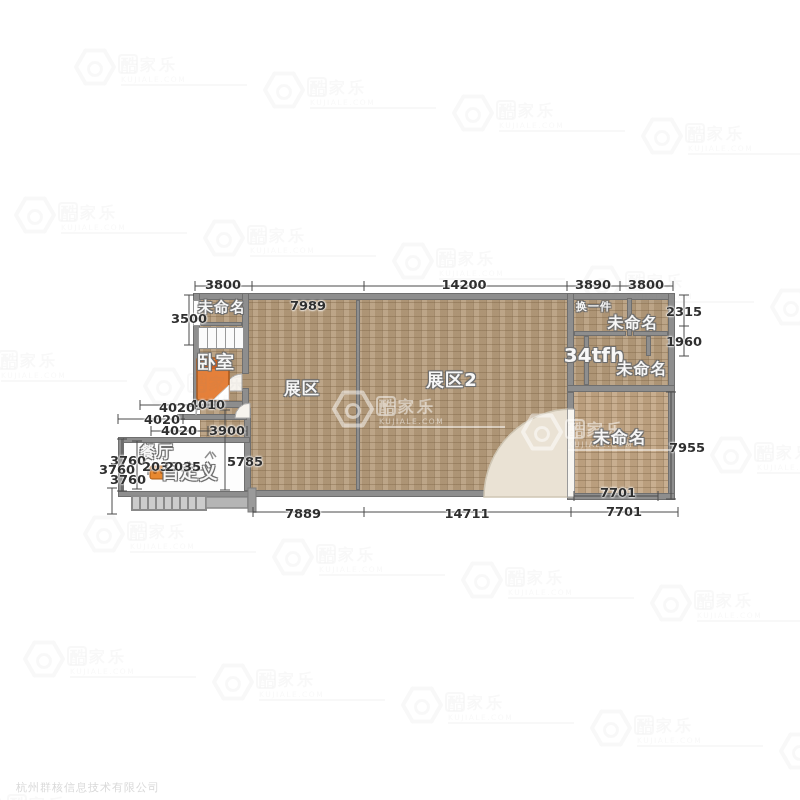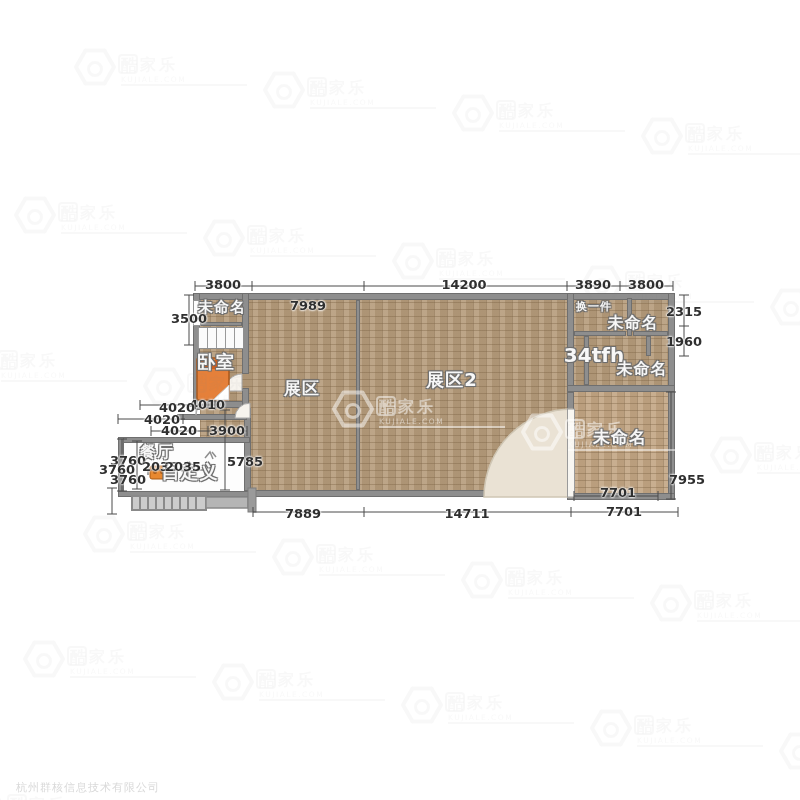"7955" span.dim-label { margin-top: 32px -> none }
